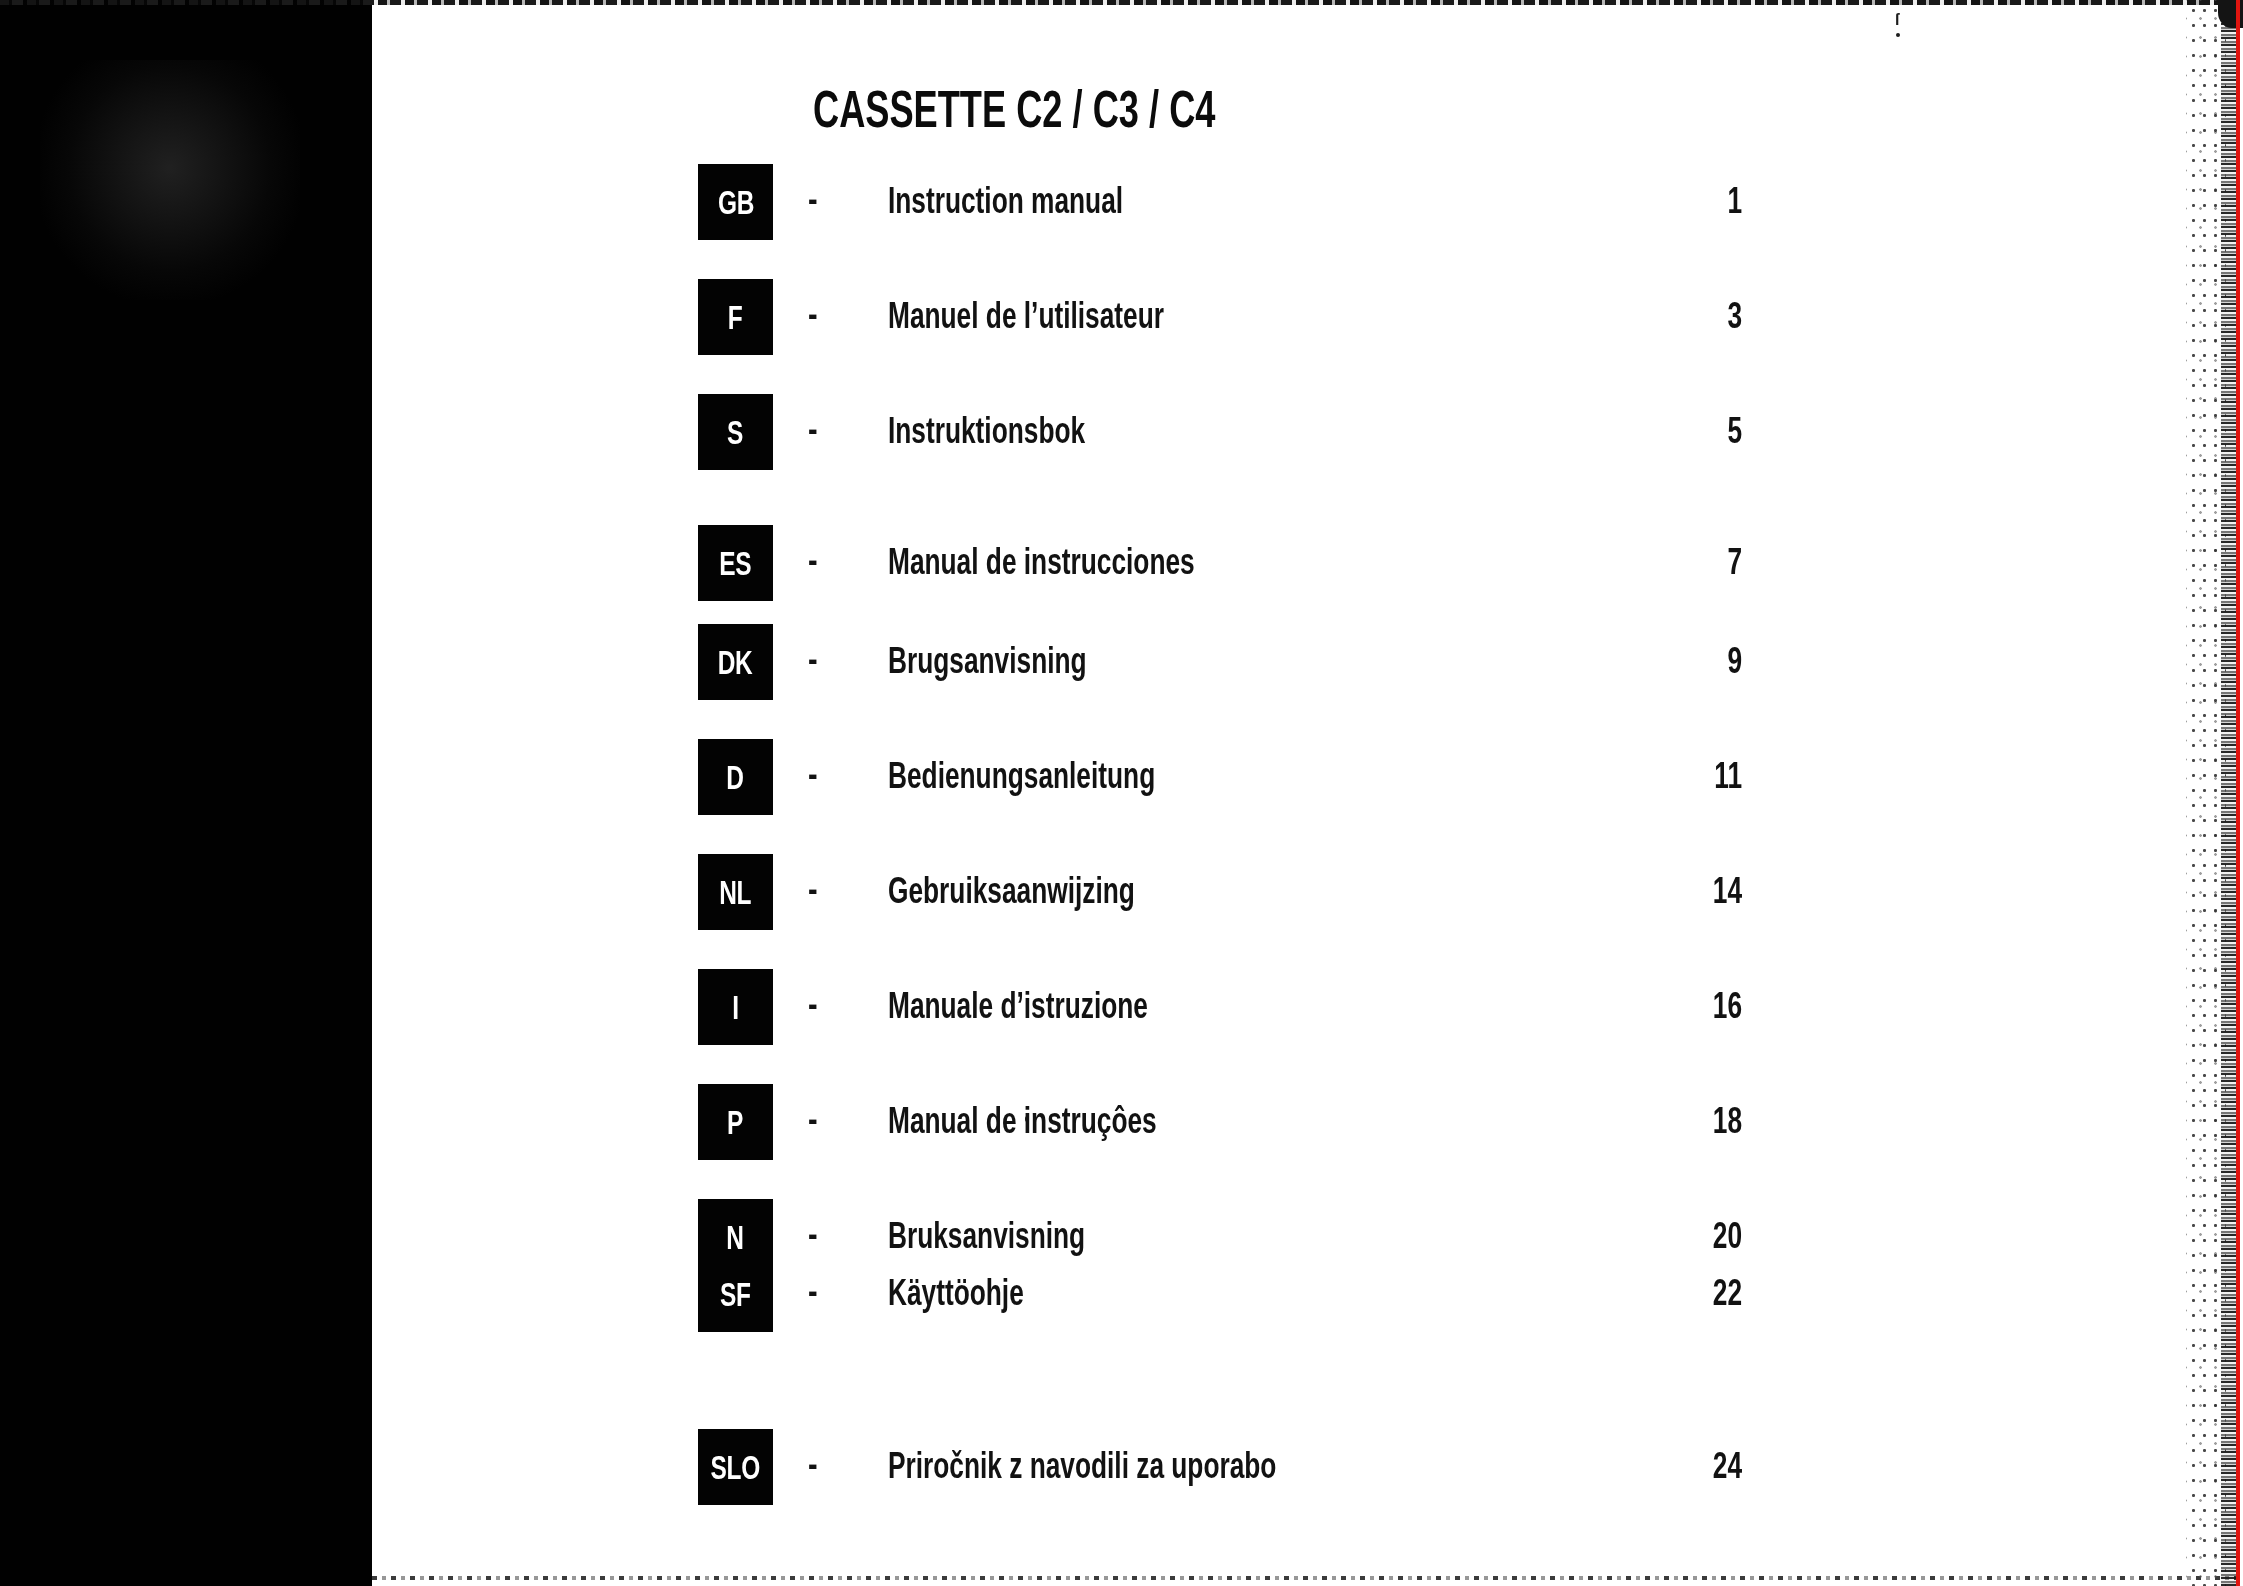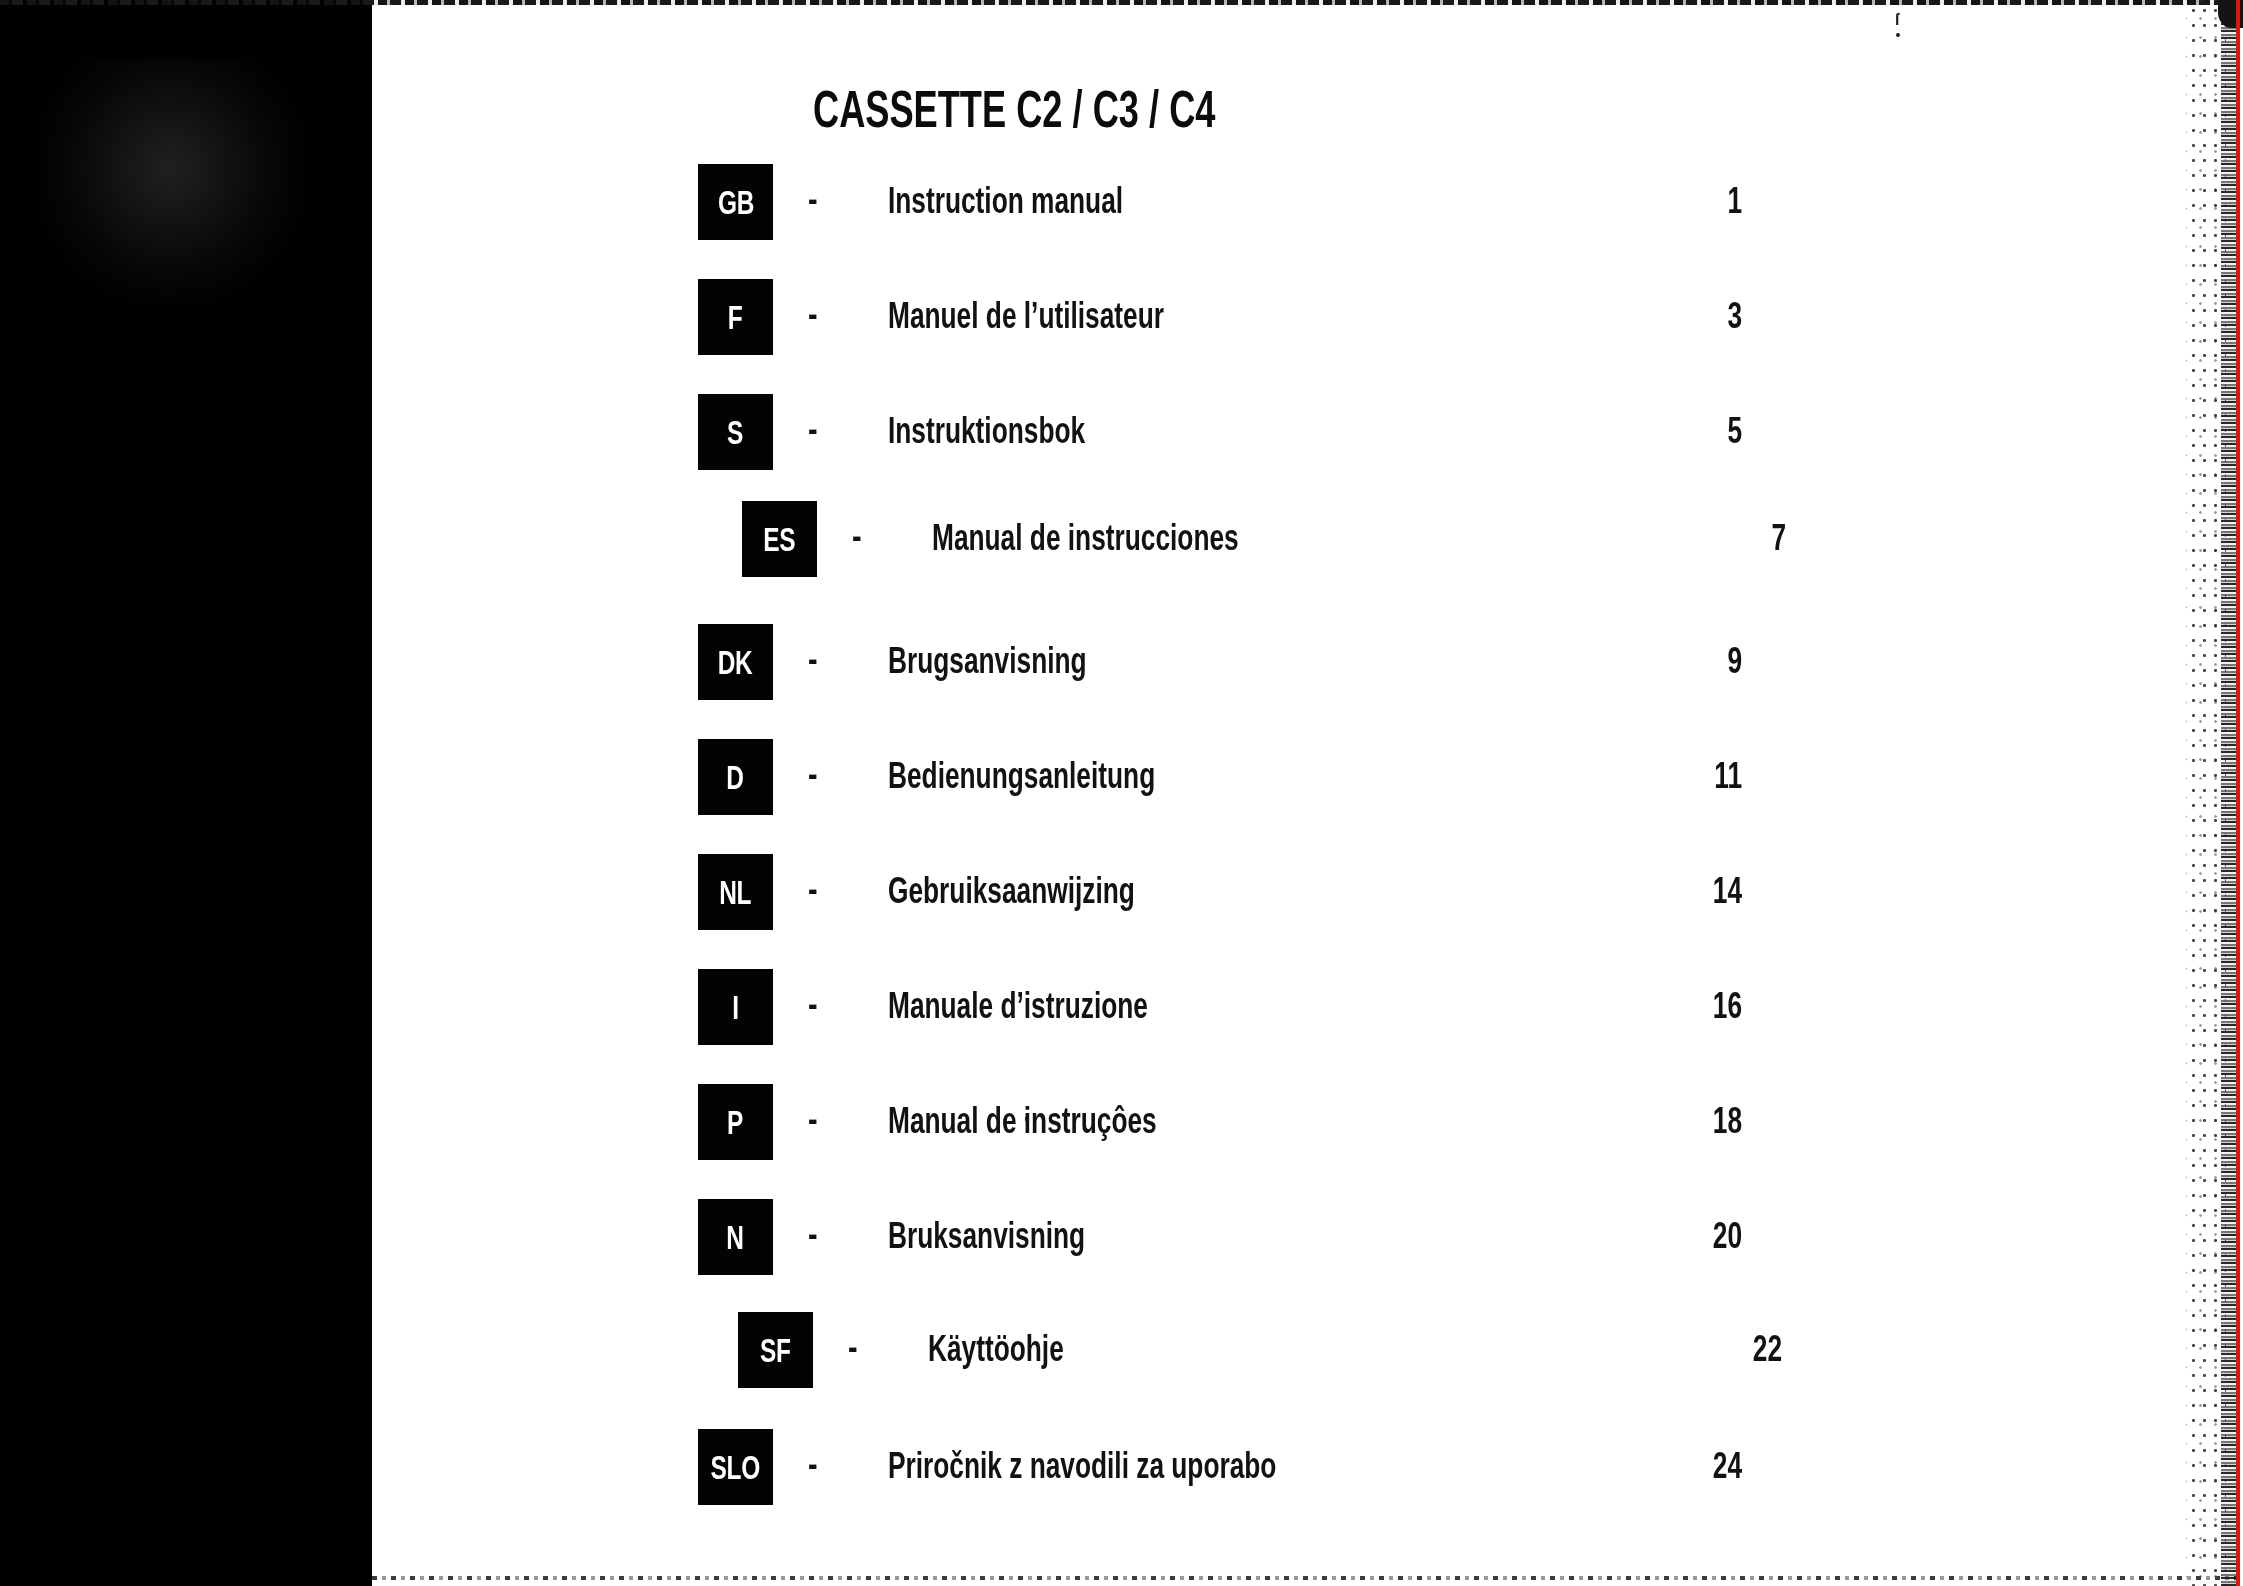"ES" div.toc-row { margin-left: 44px -> none; top: 501px -> 525px }
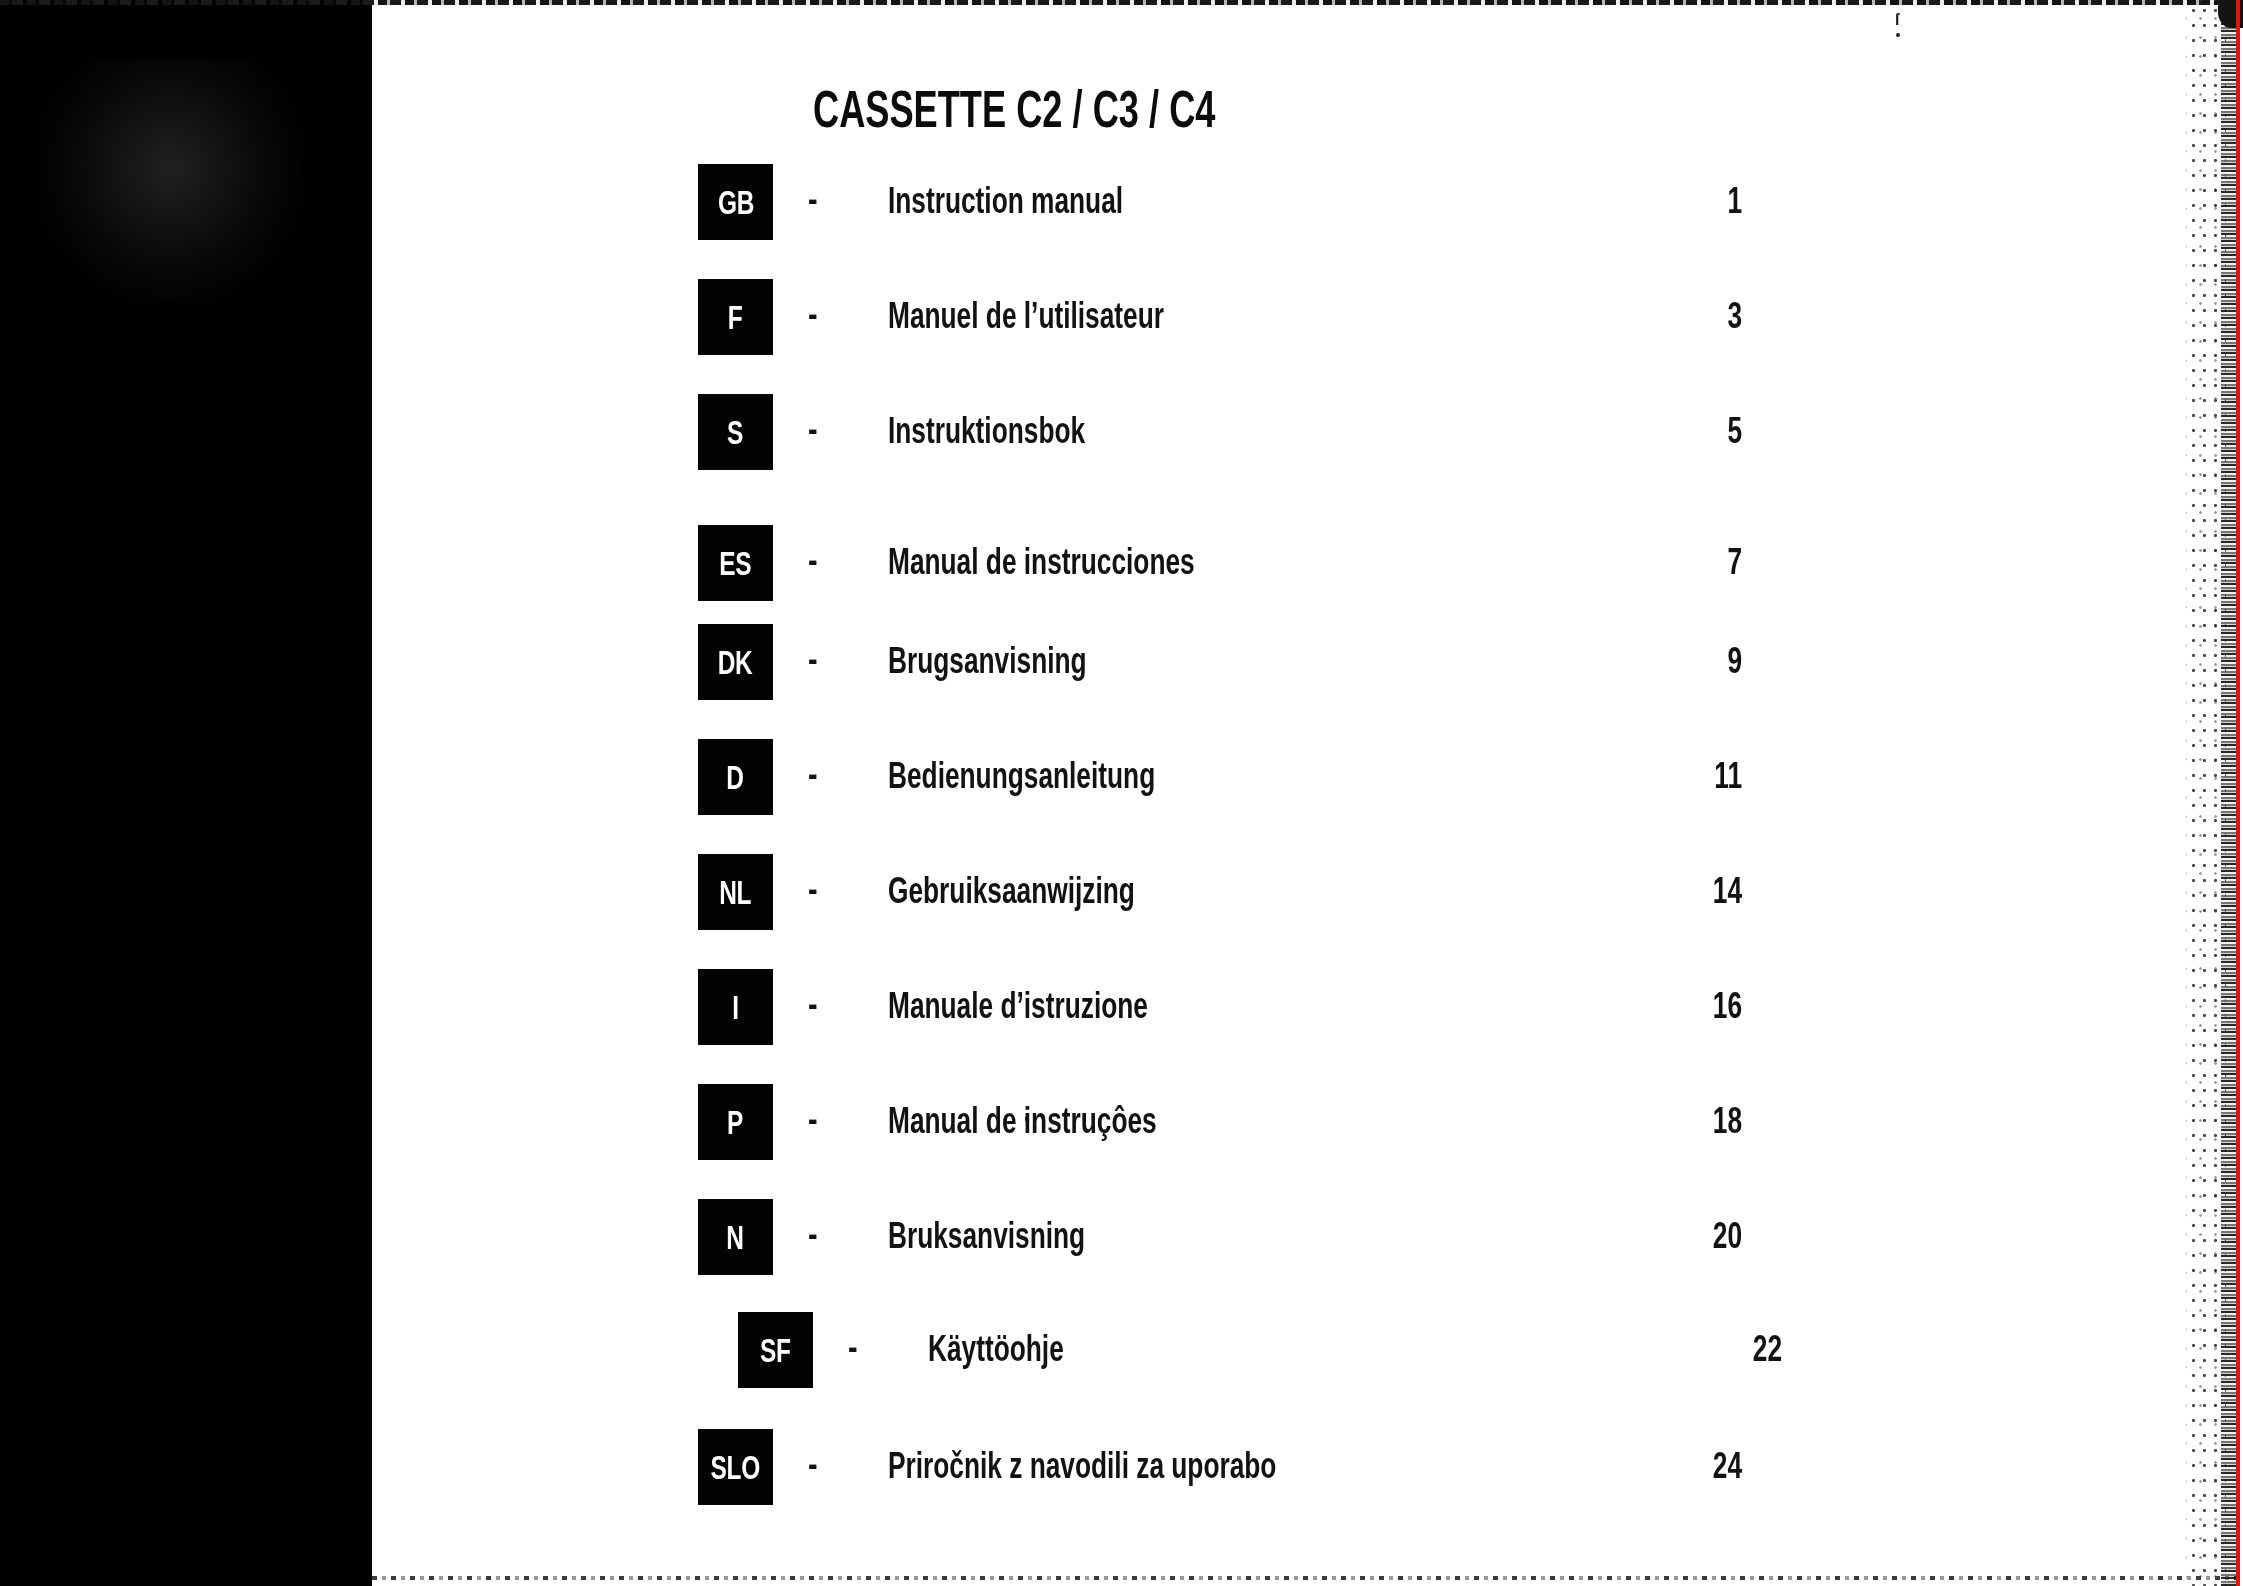"SF" div.toc-row { margin-left: 40px -> none; top: 1312px -> 1256px }
